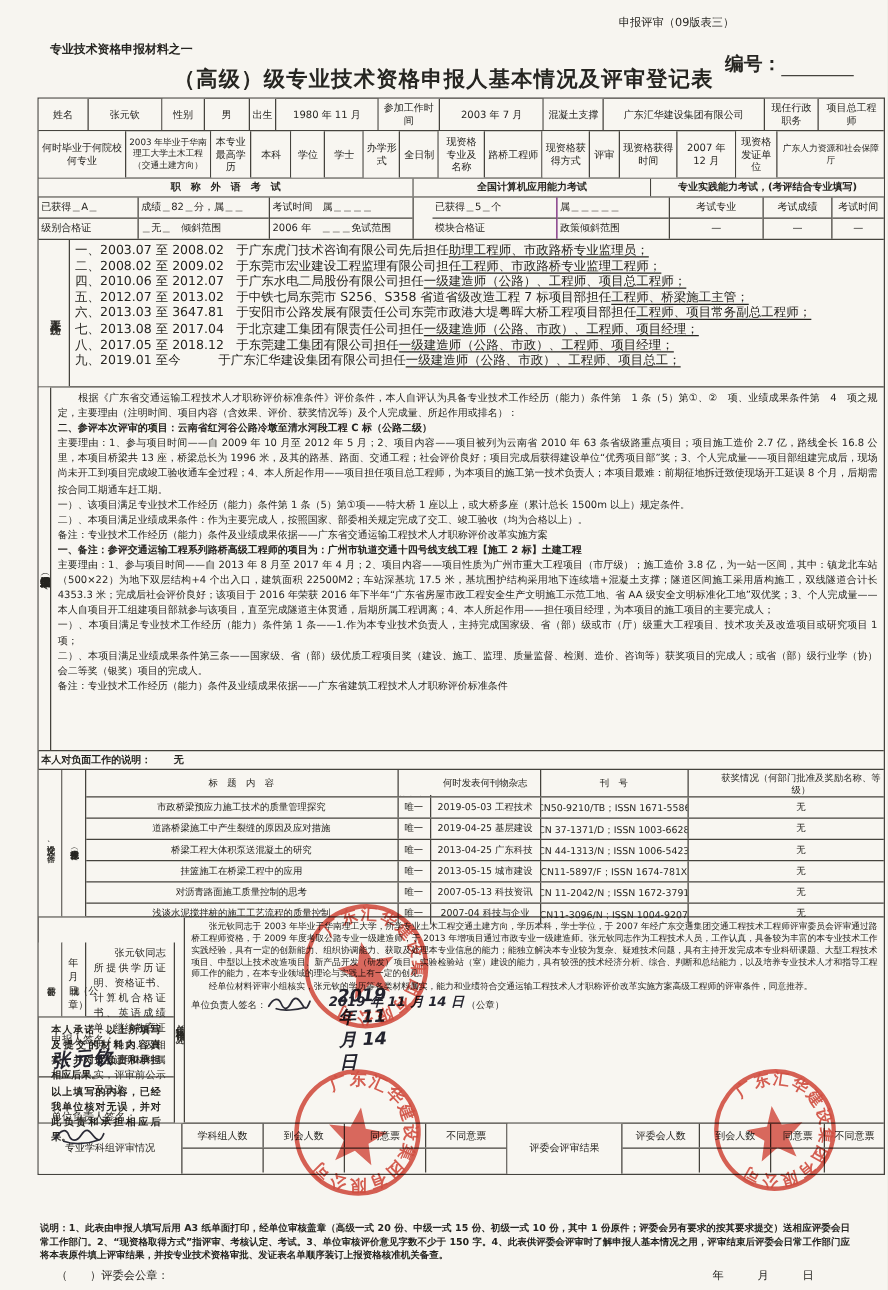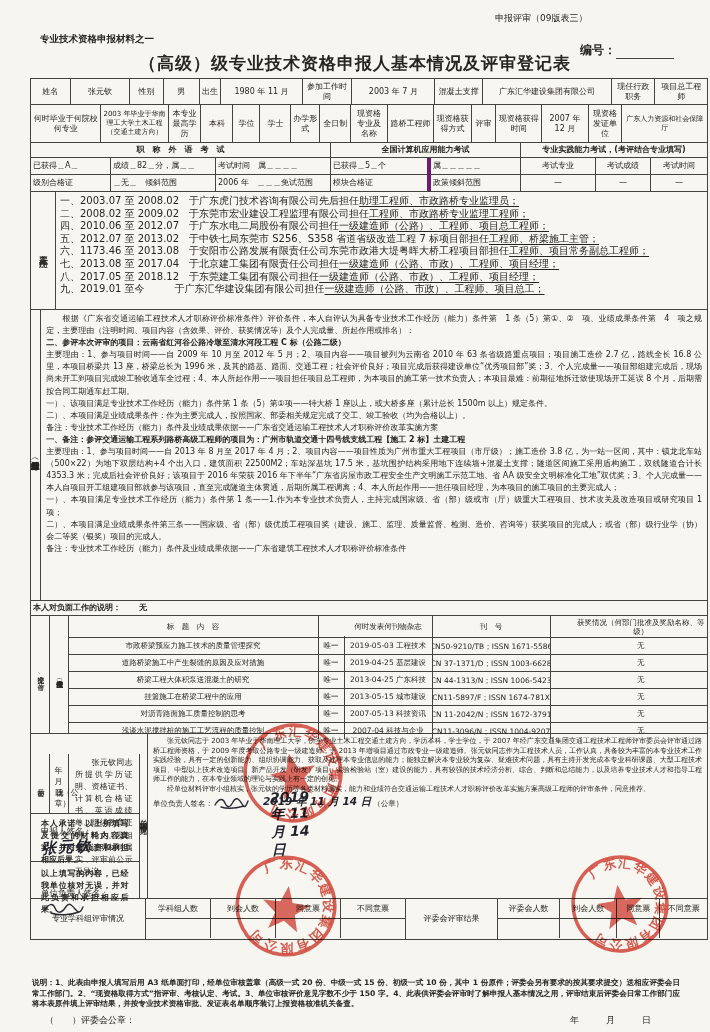"编号：" div.abs { font-size: 12px -> 15px }
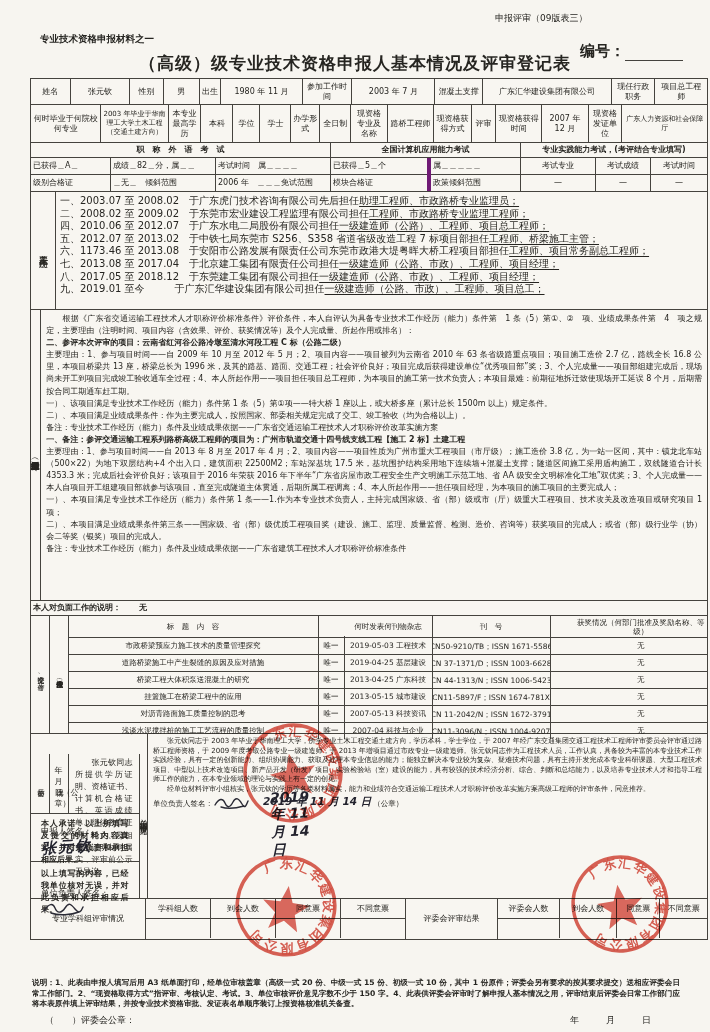"已获得＿5＿个" div { border-right: 4px solid #701a75 -> 1px solid #701a75; margin-left: none -> 15px }
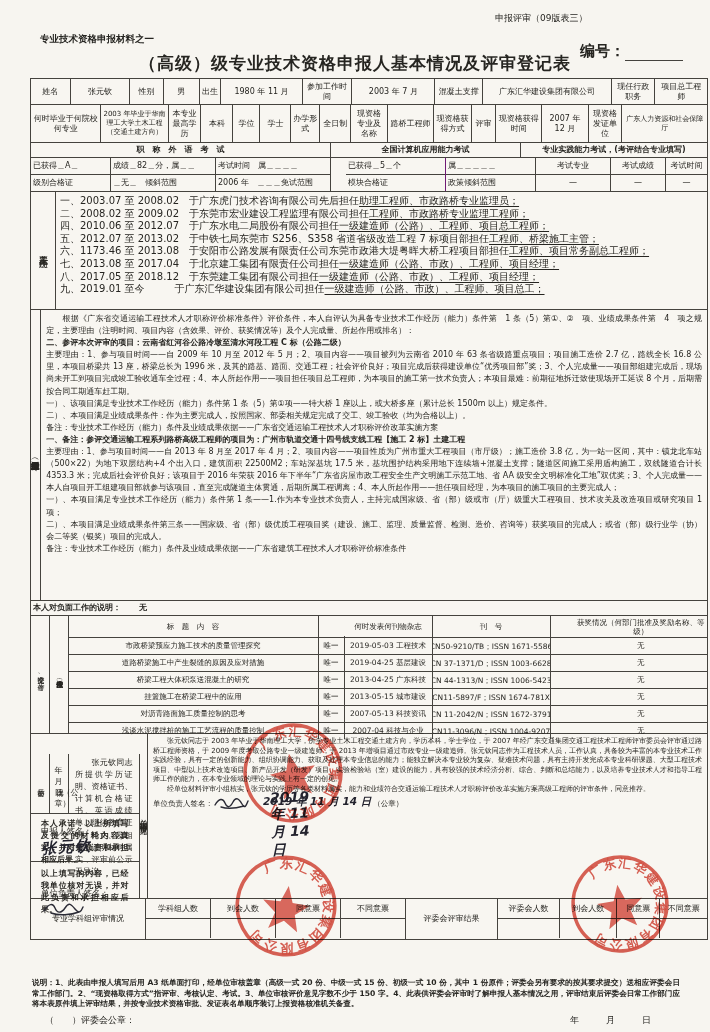"六、1173.46 至 2013.08" span { text: 1173.46 至 2013.08 -> 2013.03 至 3647.81 }
